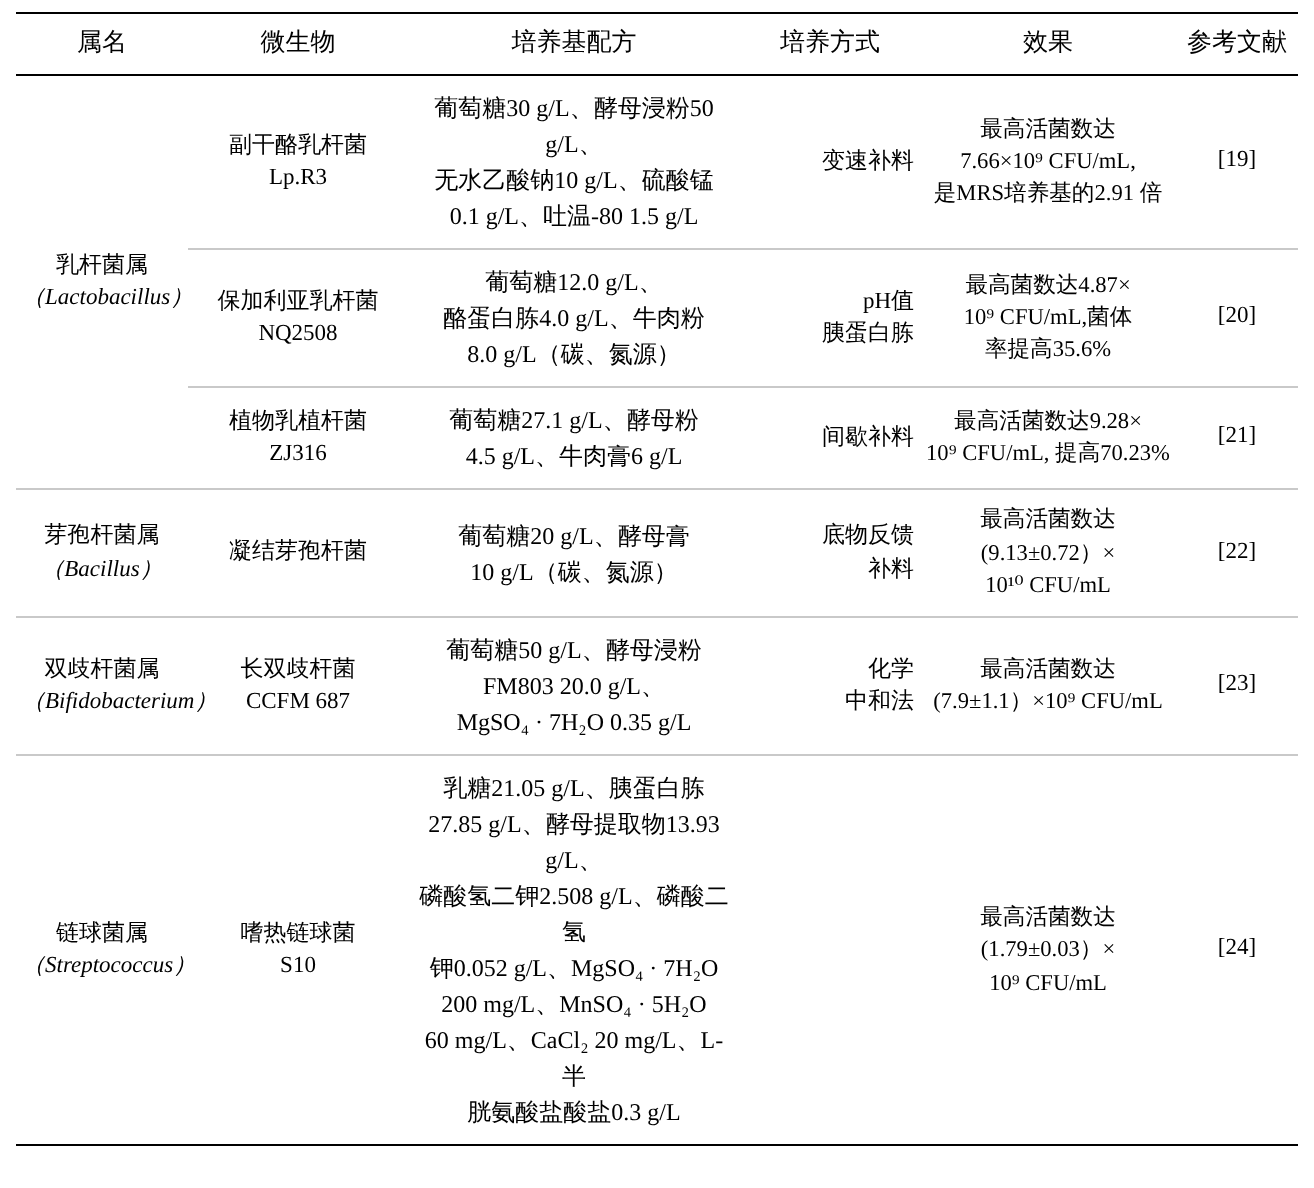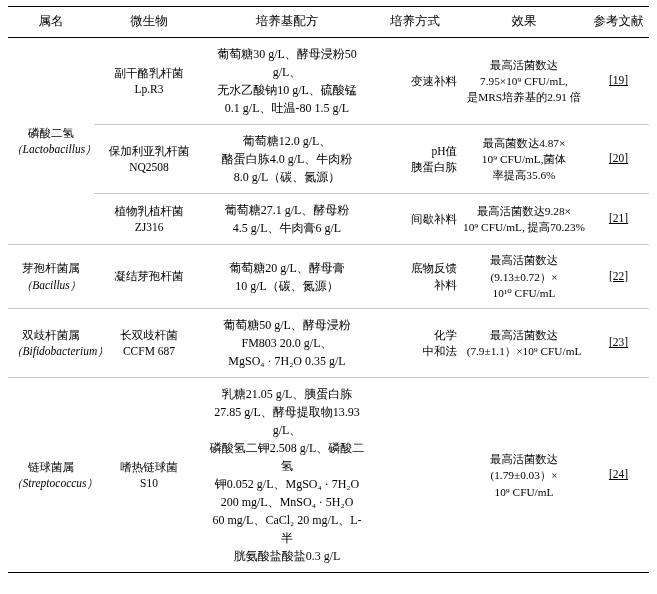"7.95×10⁹ CFU/mL," span.cellline { text: 7.95 -> 7.66 }
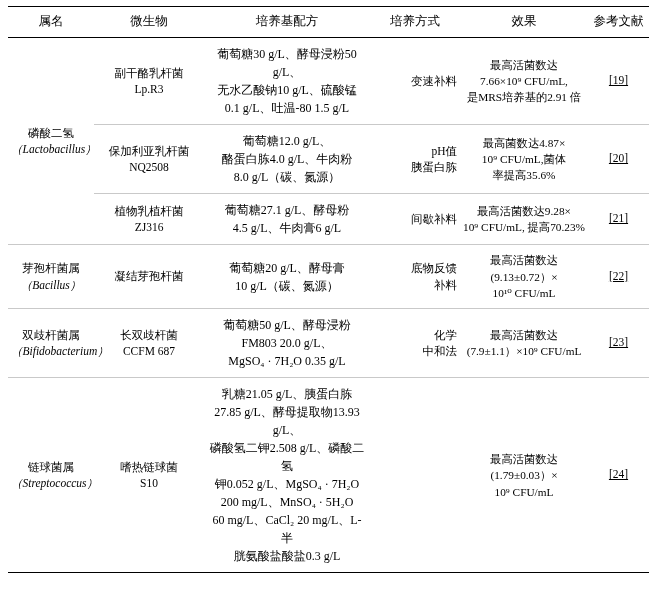"[19]" .ref { text-decoration: underline -> none }
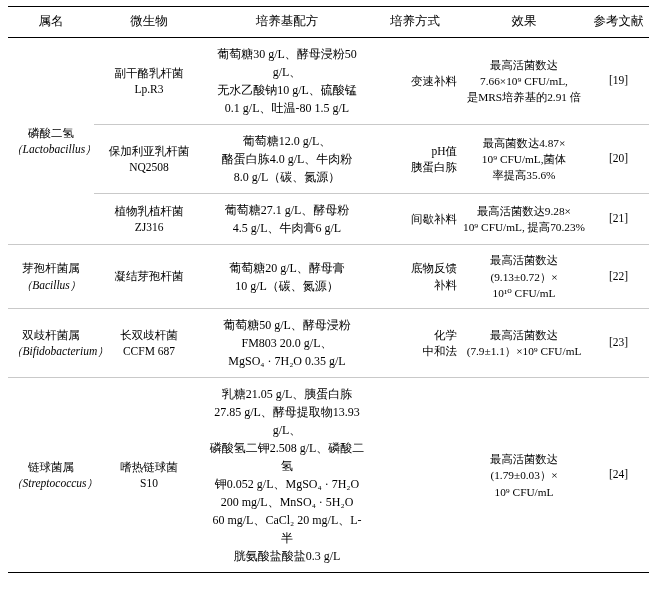"磷酸二氢" span.cellline { text: 磷酸二氢 -> 乳杆菌属 }
